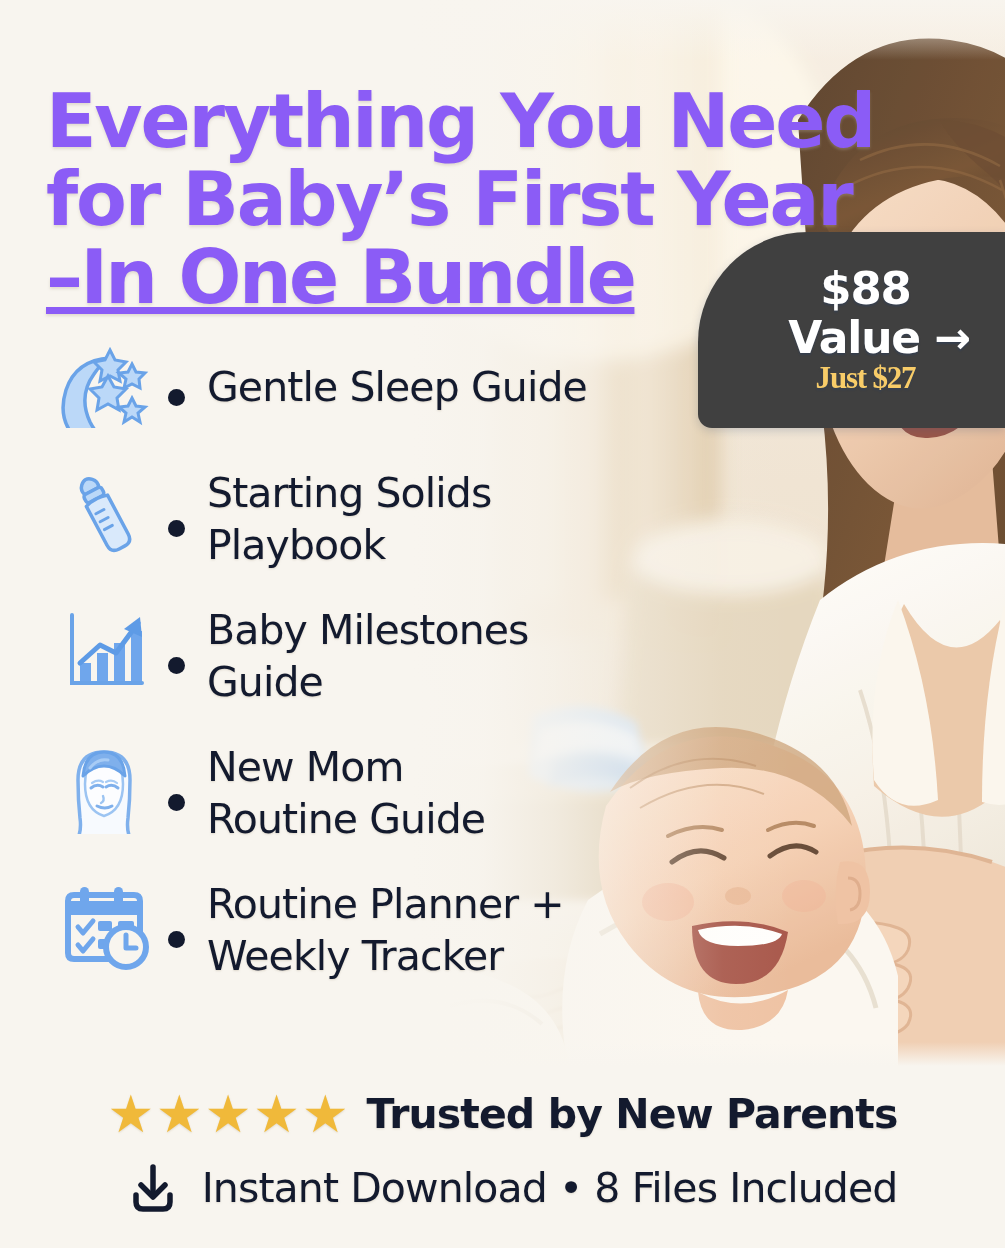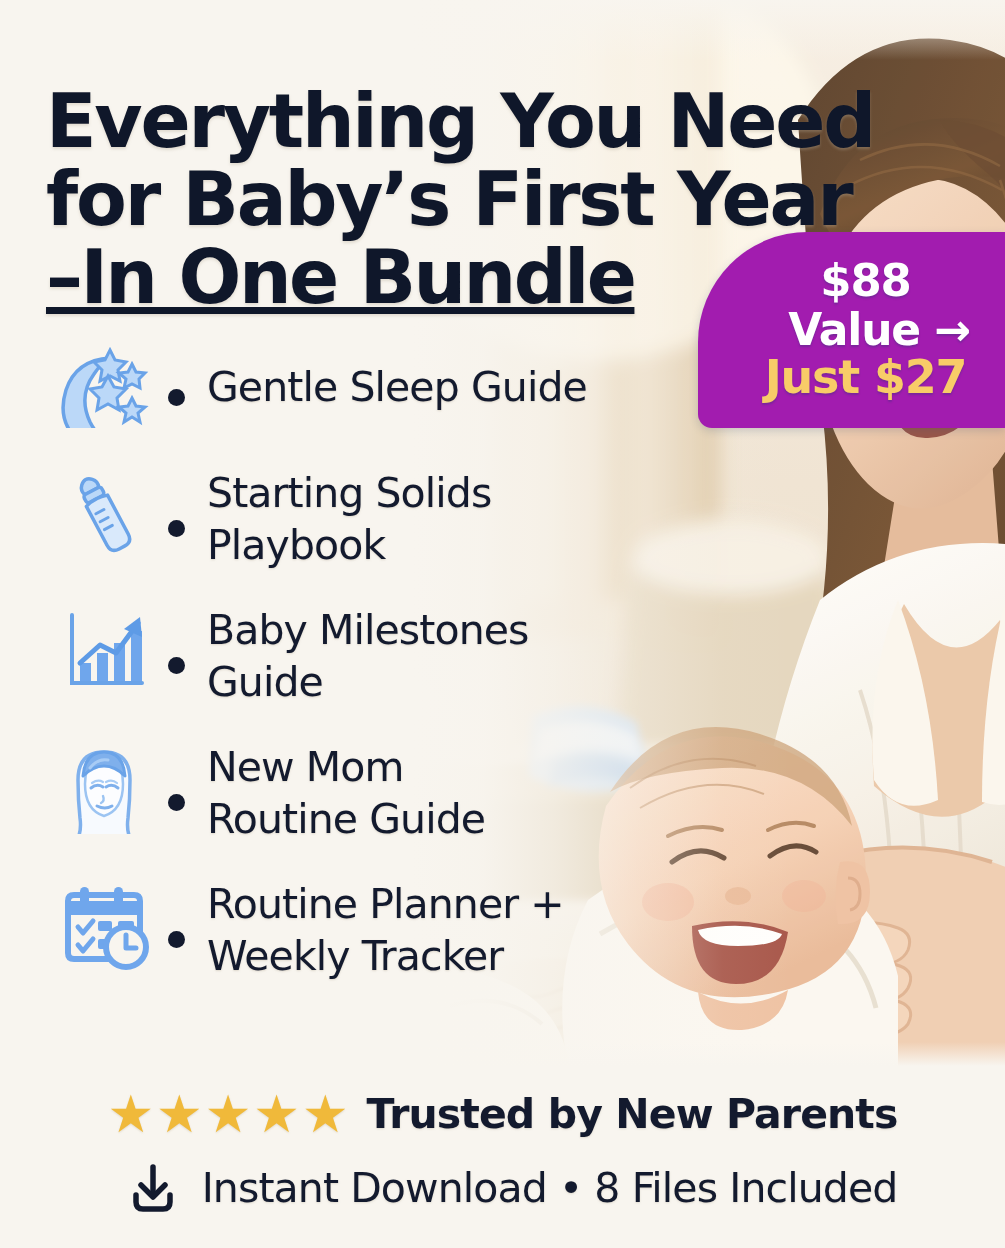"Everything You Need" .headline { color: #0f172a -> #8b5cf6 }
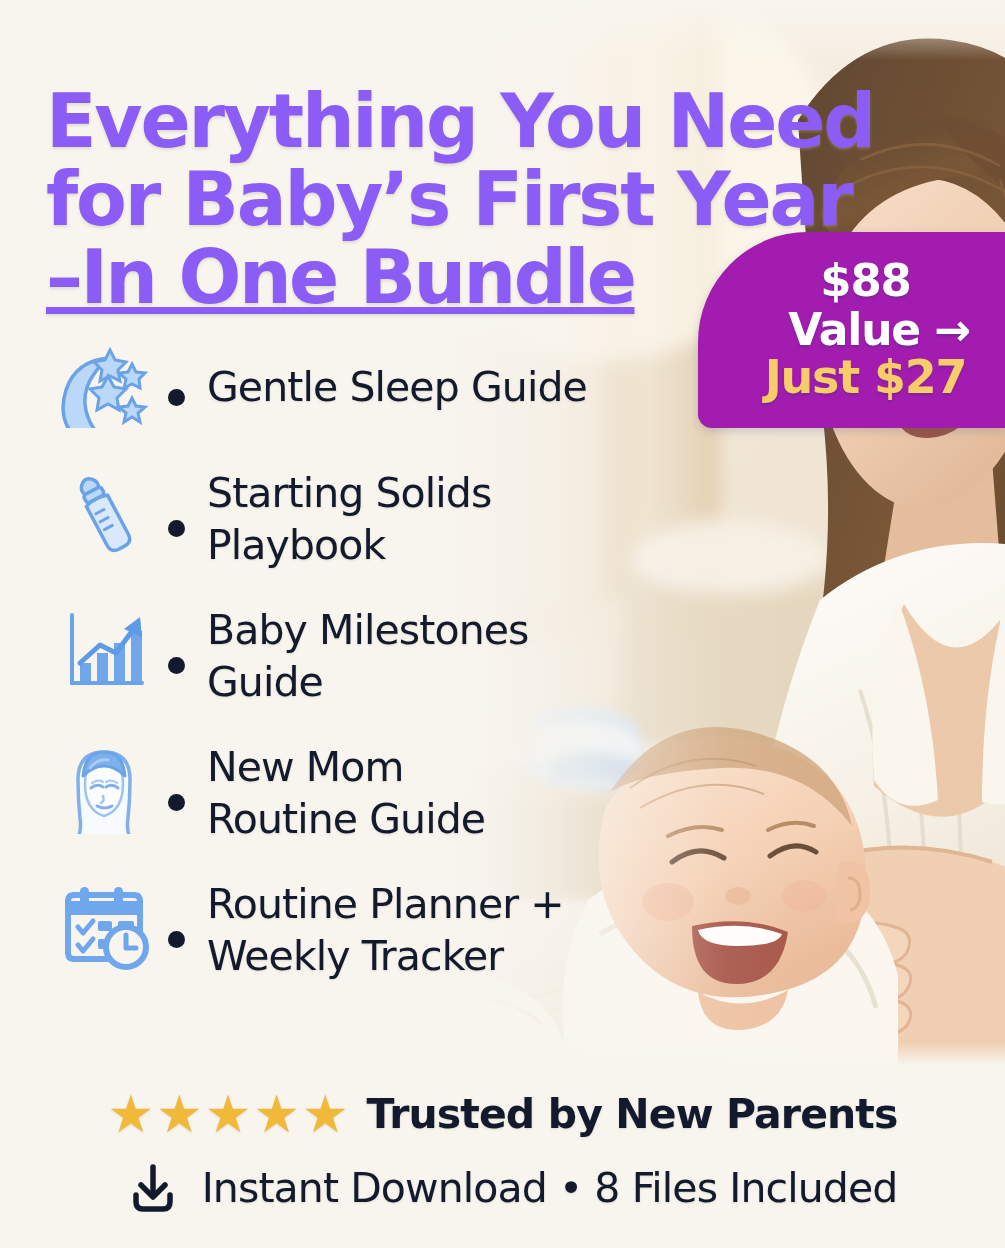"$88" .price-badge { background: #a21caf -> #404040 }
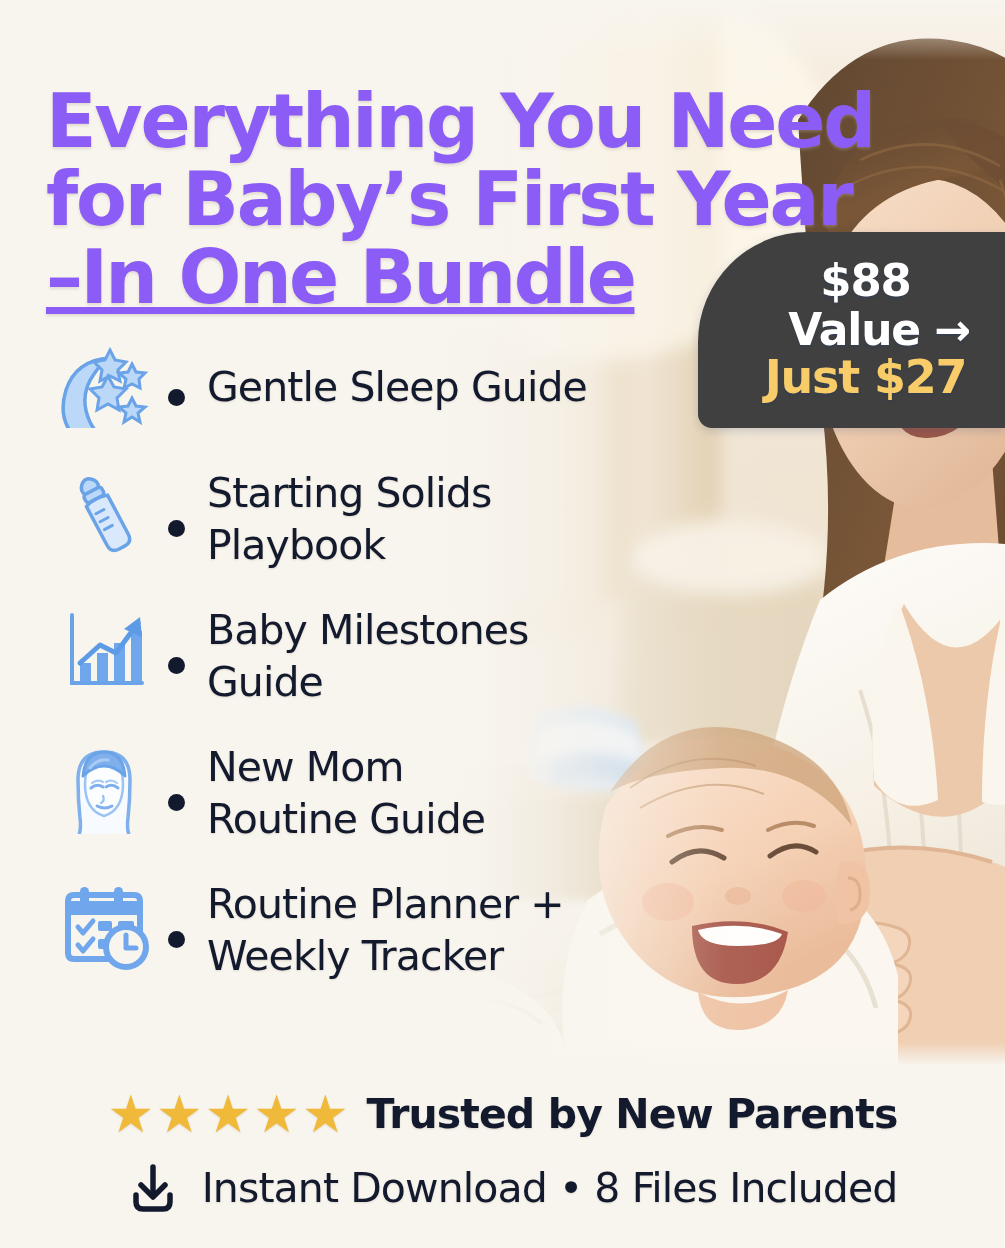"Just $27" .badge-line.deal { font-family: none -> Liberation Serif, serif; font-size: 46px -> 31px }
